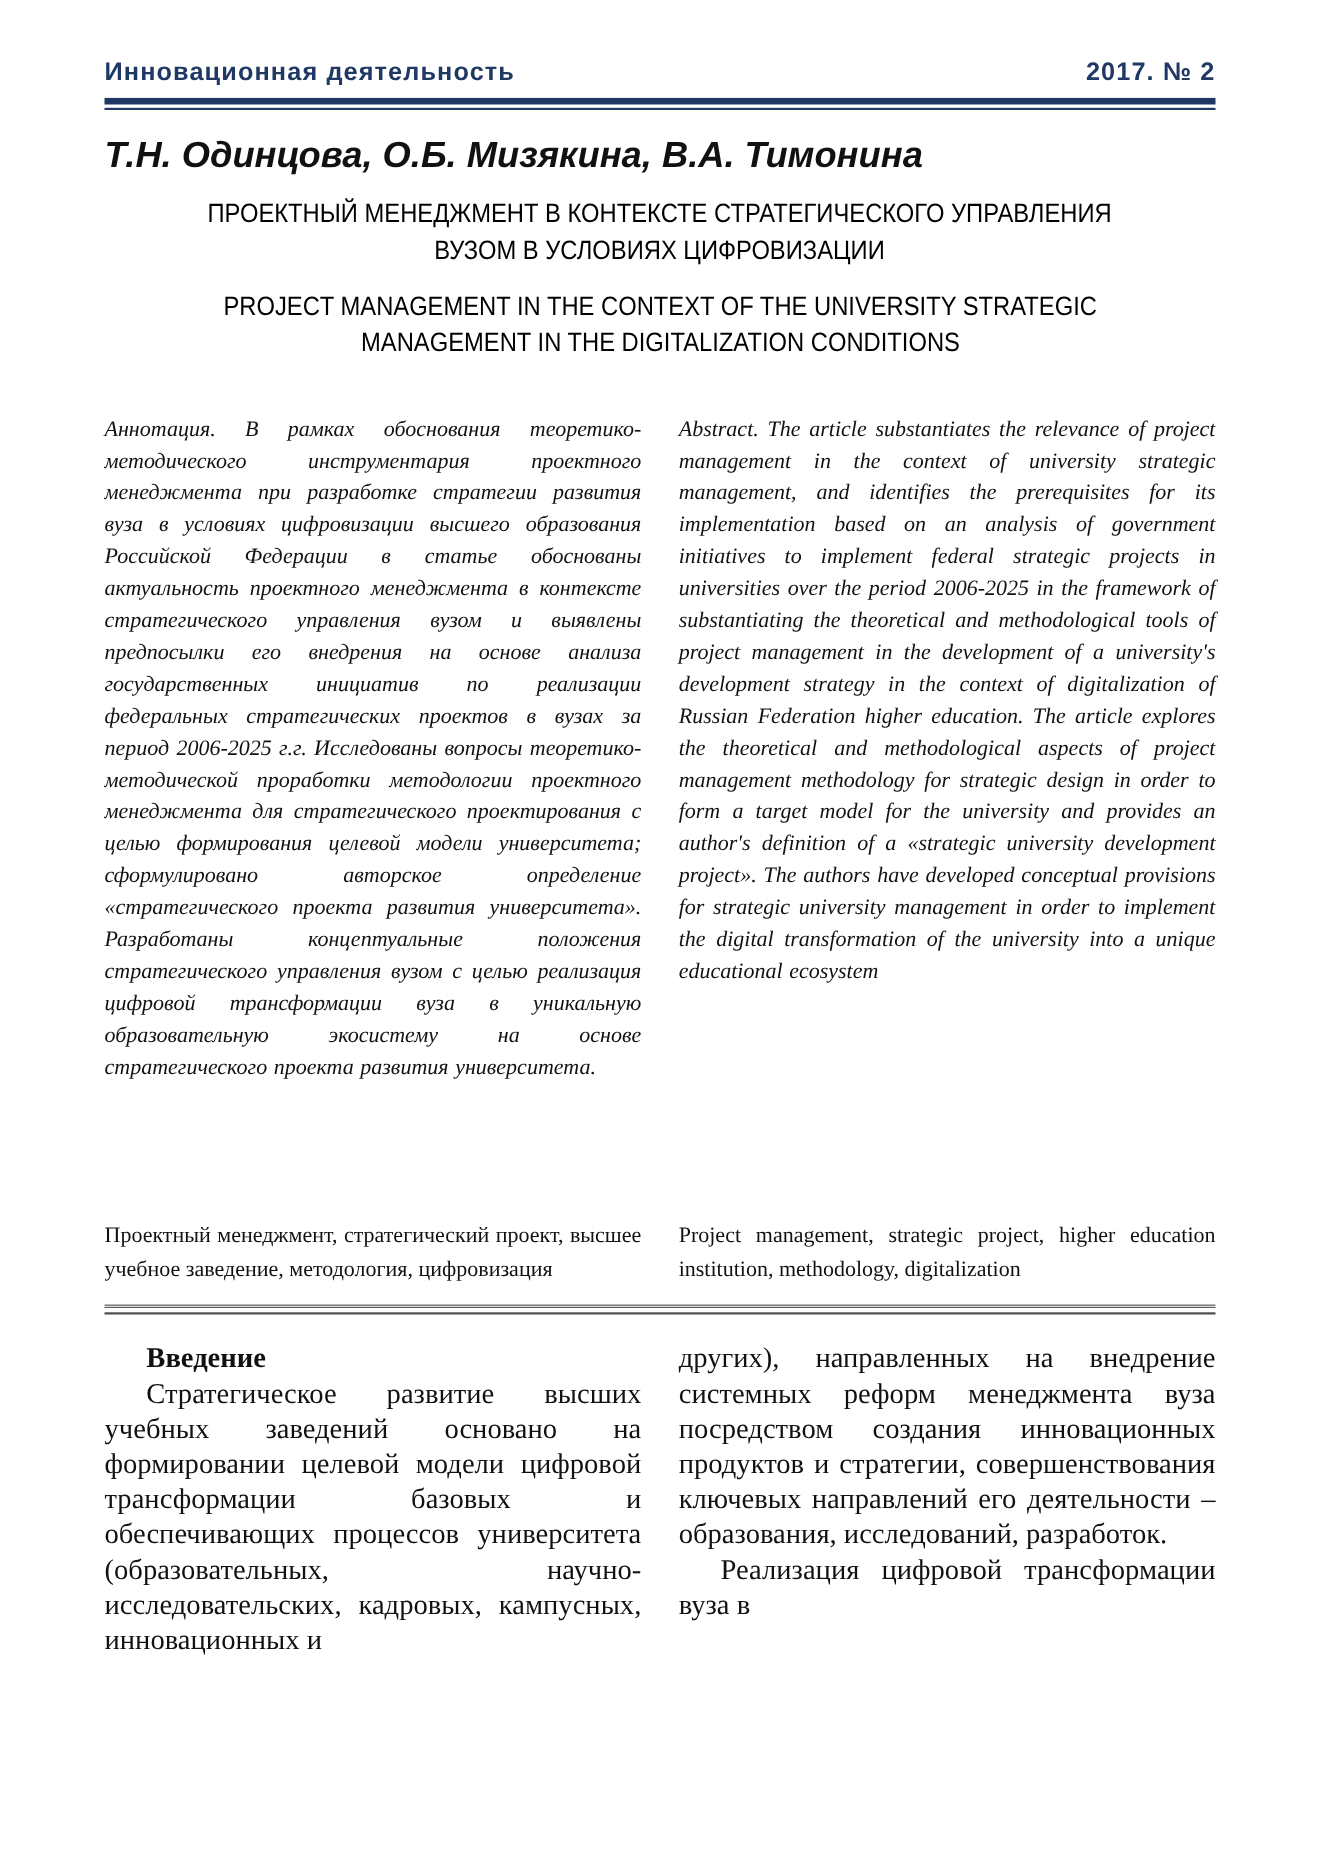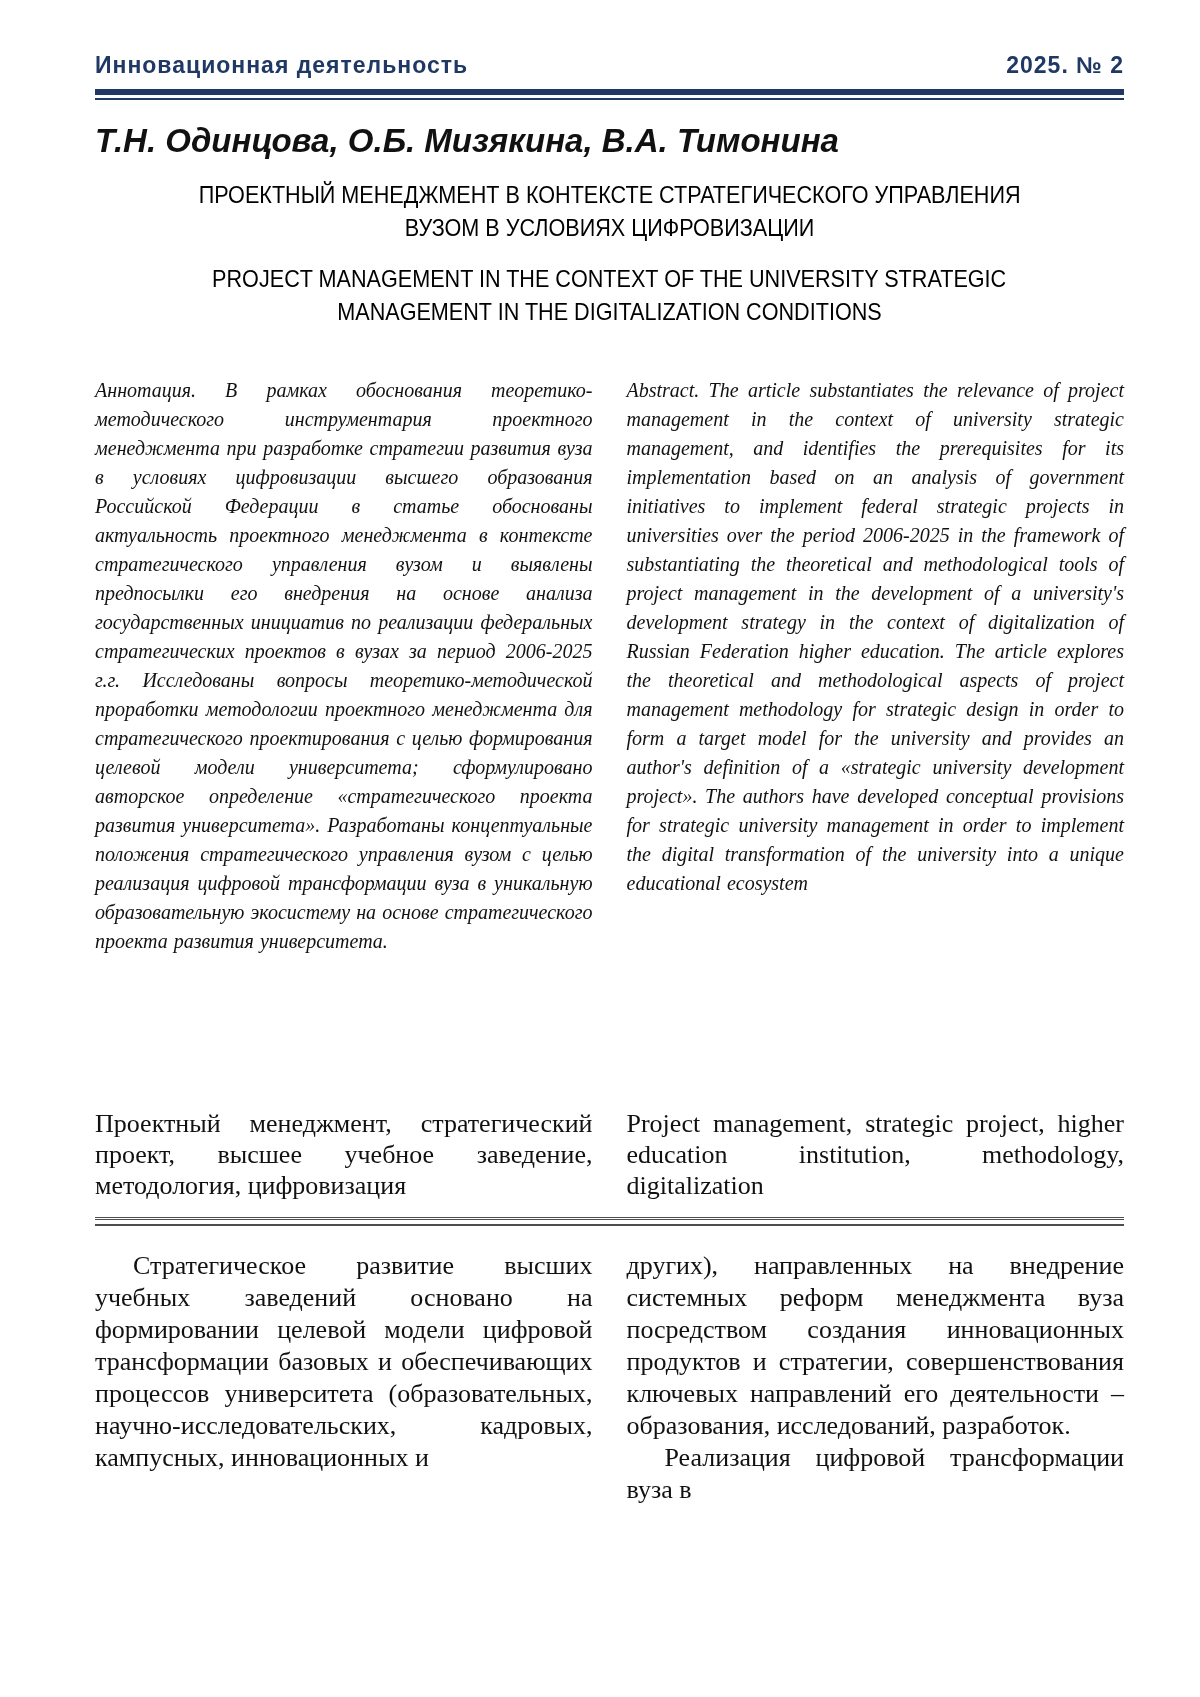"Инновационная деятельность" .page { padding: 52px 76px 0 95px -> 52px 95px 0 95px }
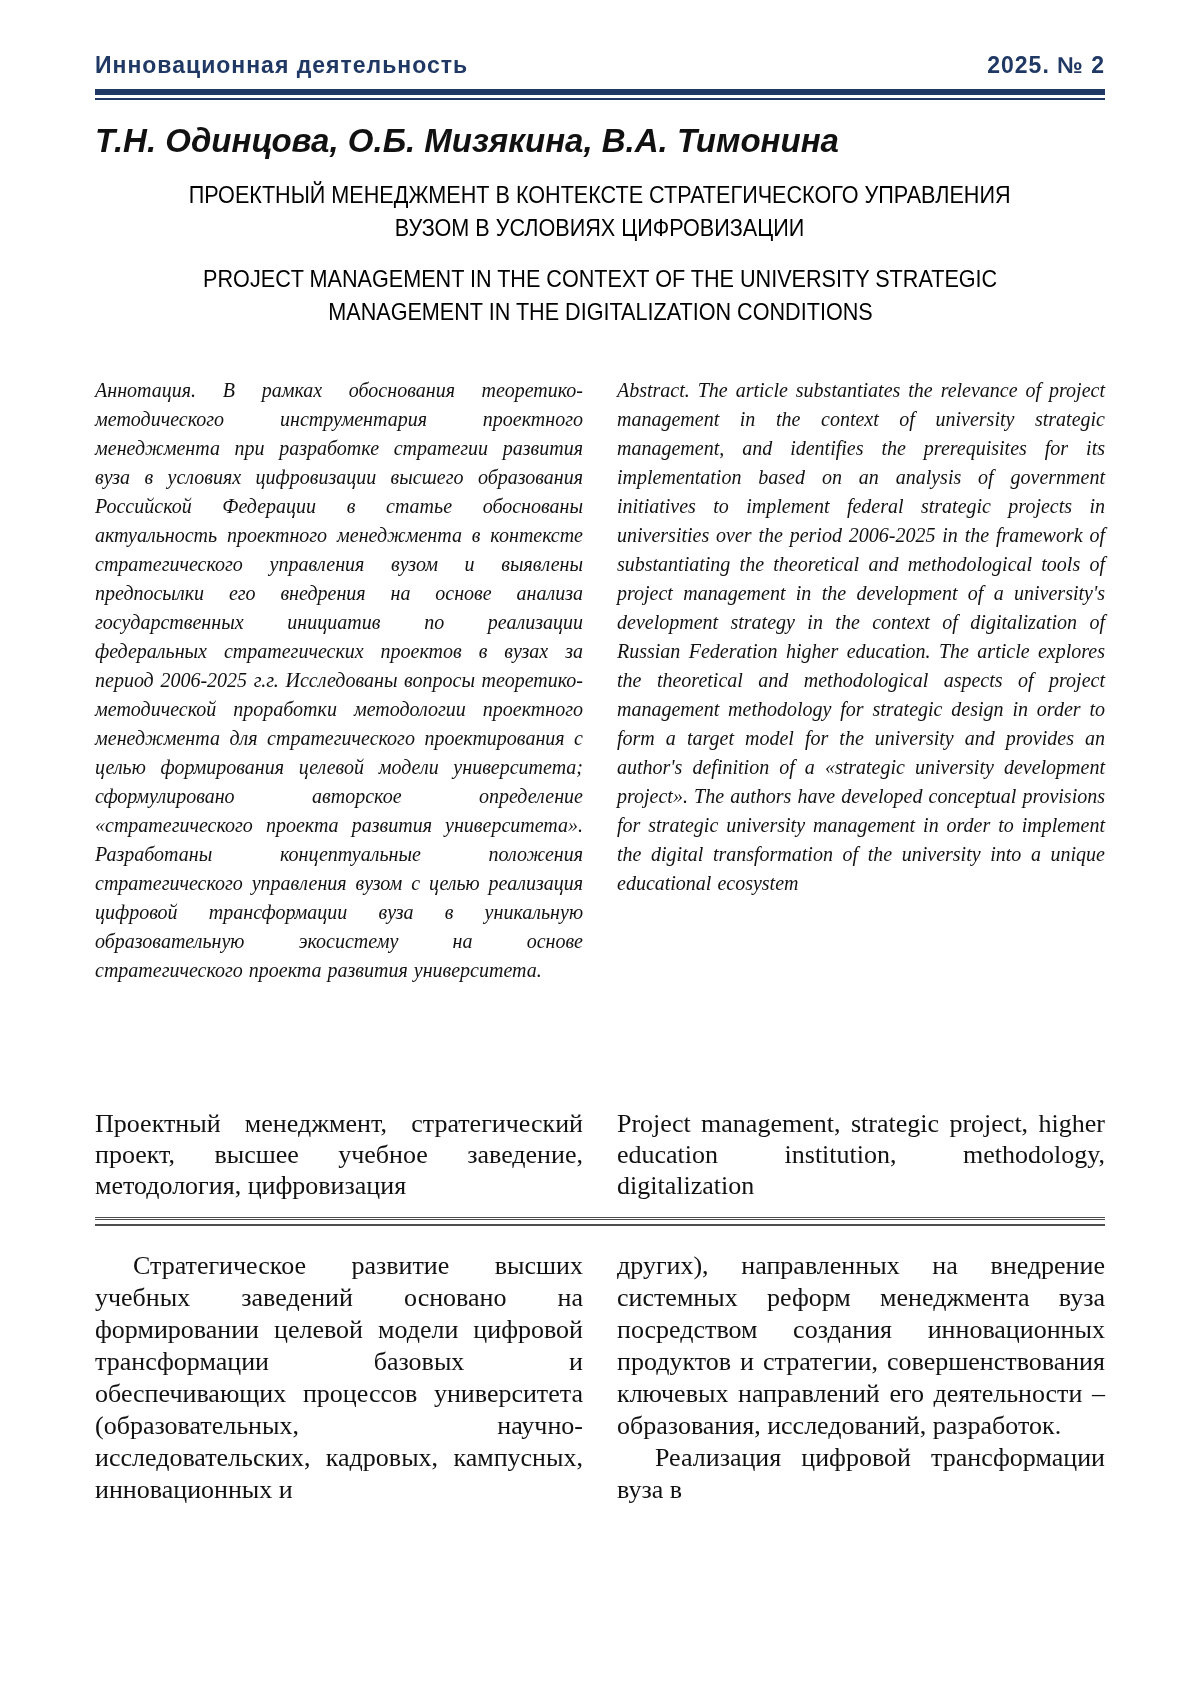"2025. № 2" span { text: 2025 -> 2017 }
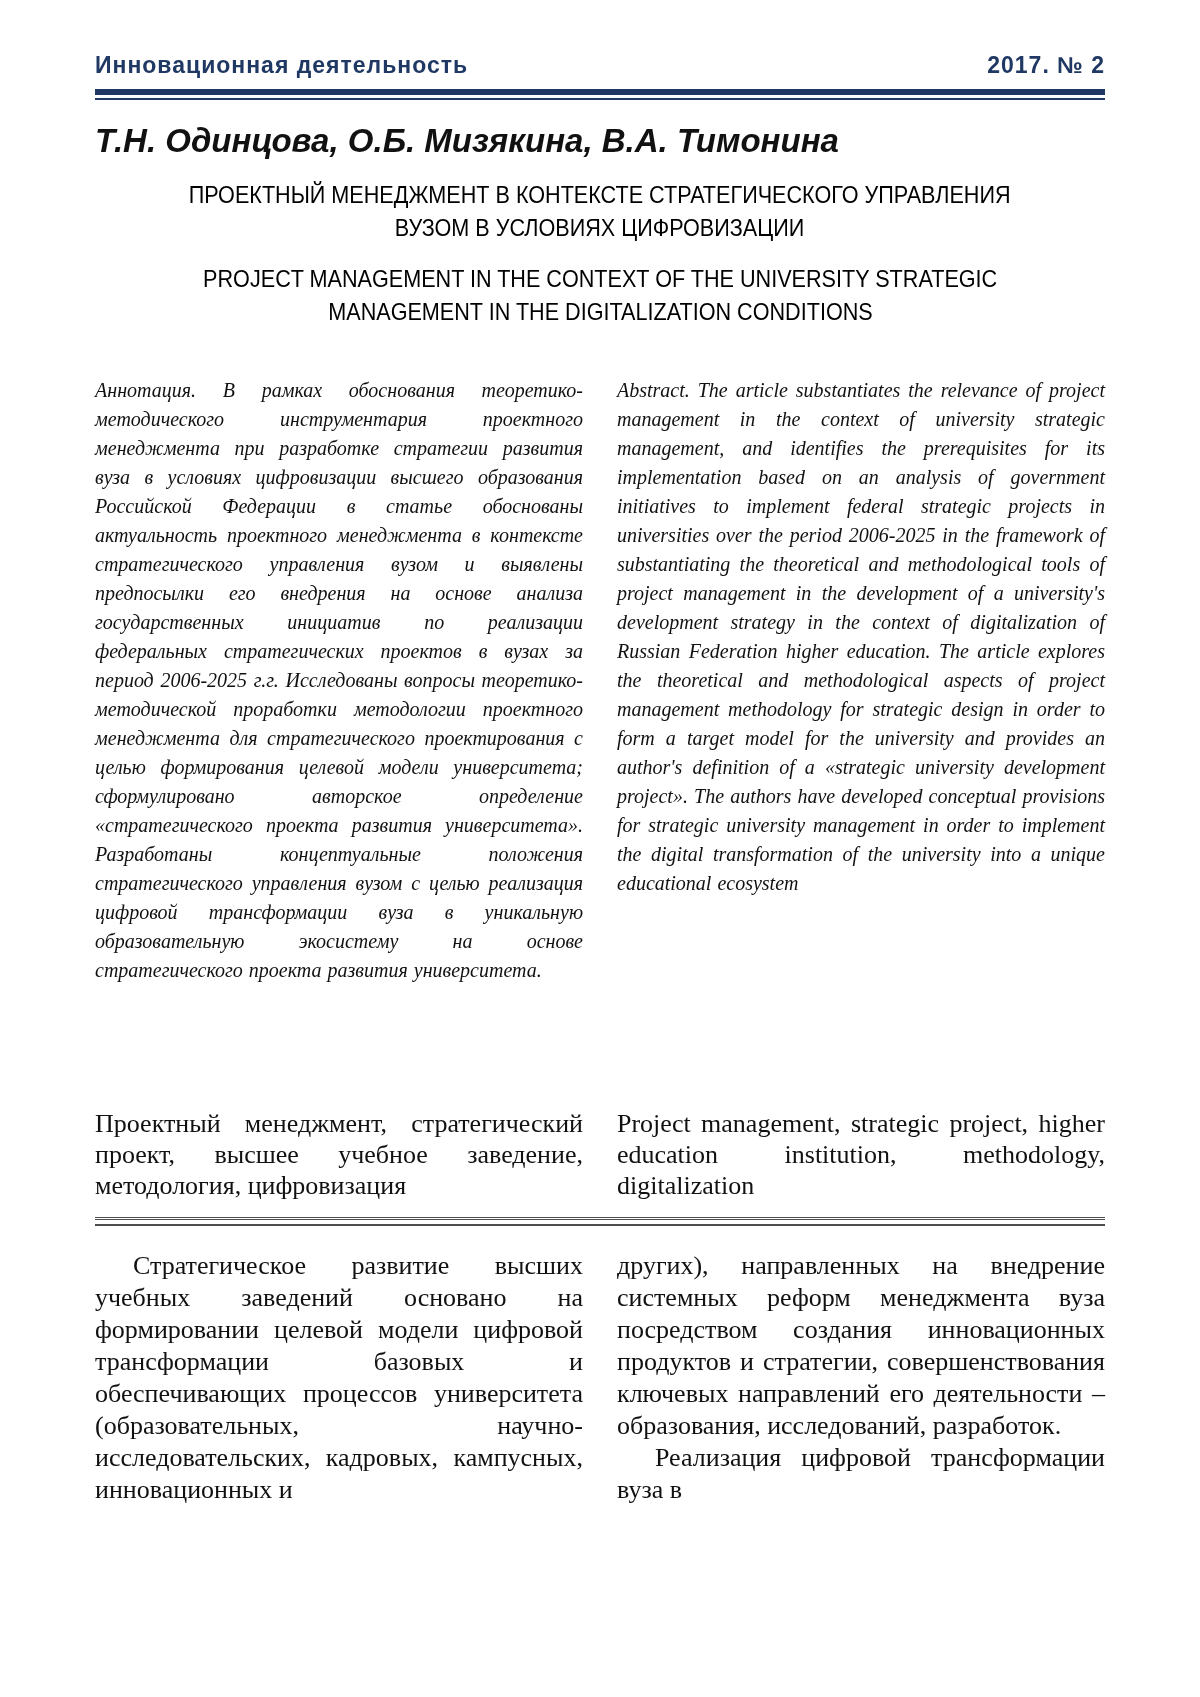"Проектный менеджмент, стратегический" .keywords-text { font-size: 26px -> 20px }
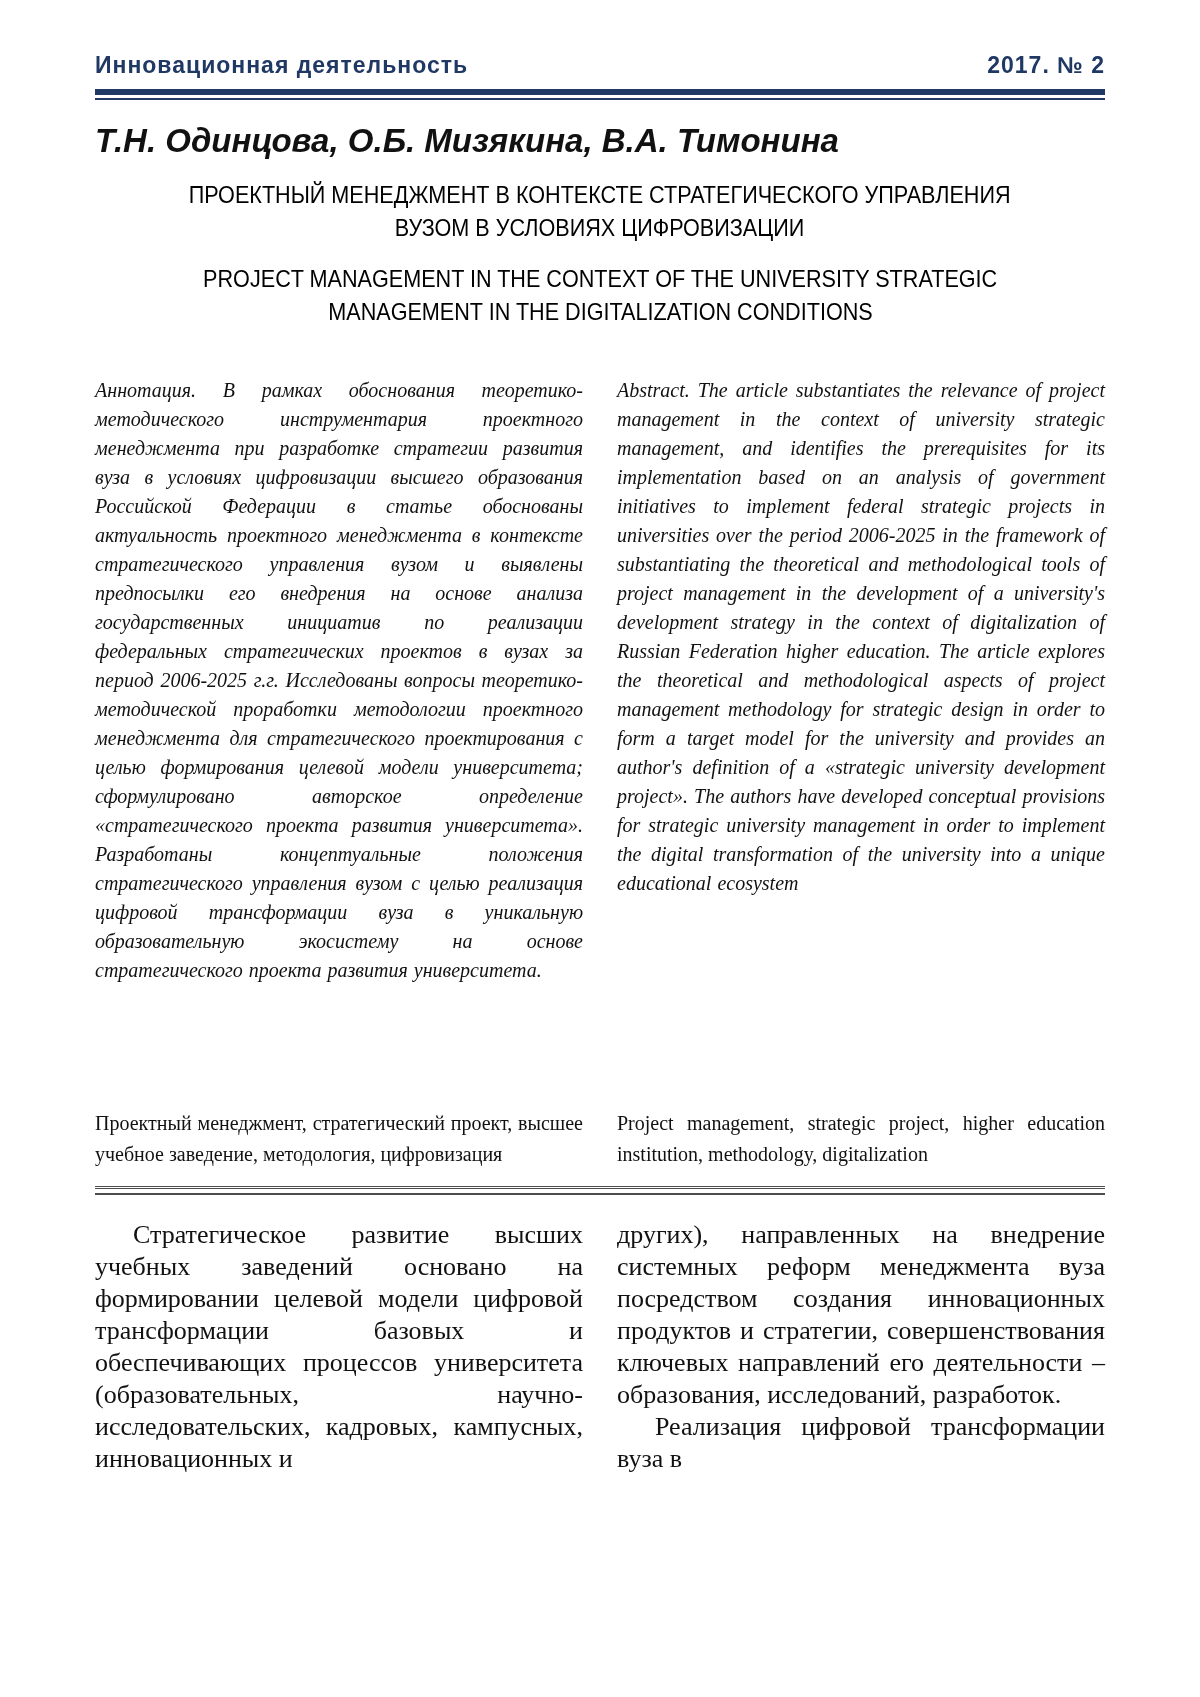"Введение" div.intro-heading { html: none -> <div>Введение</div> }
